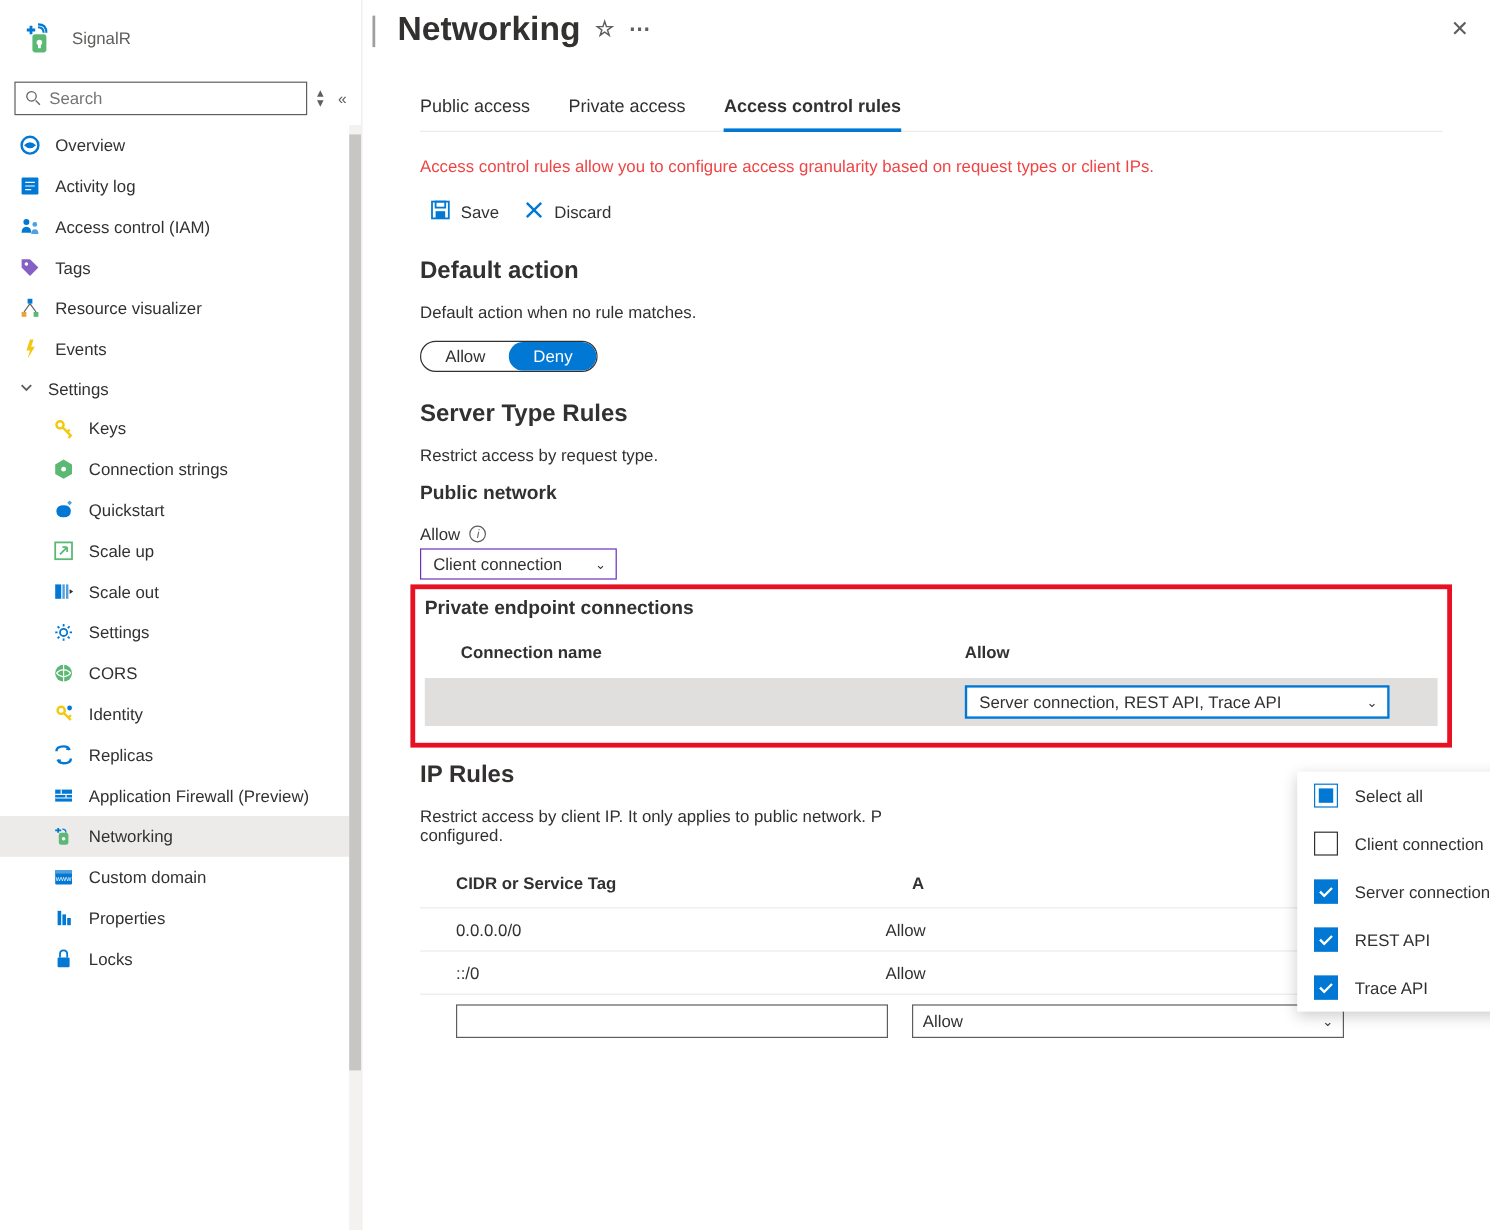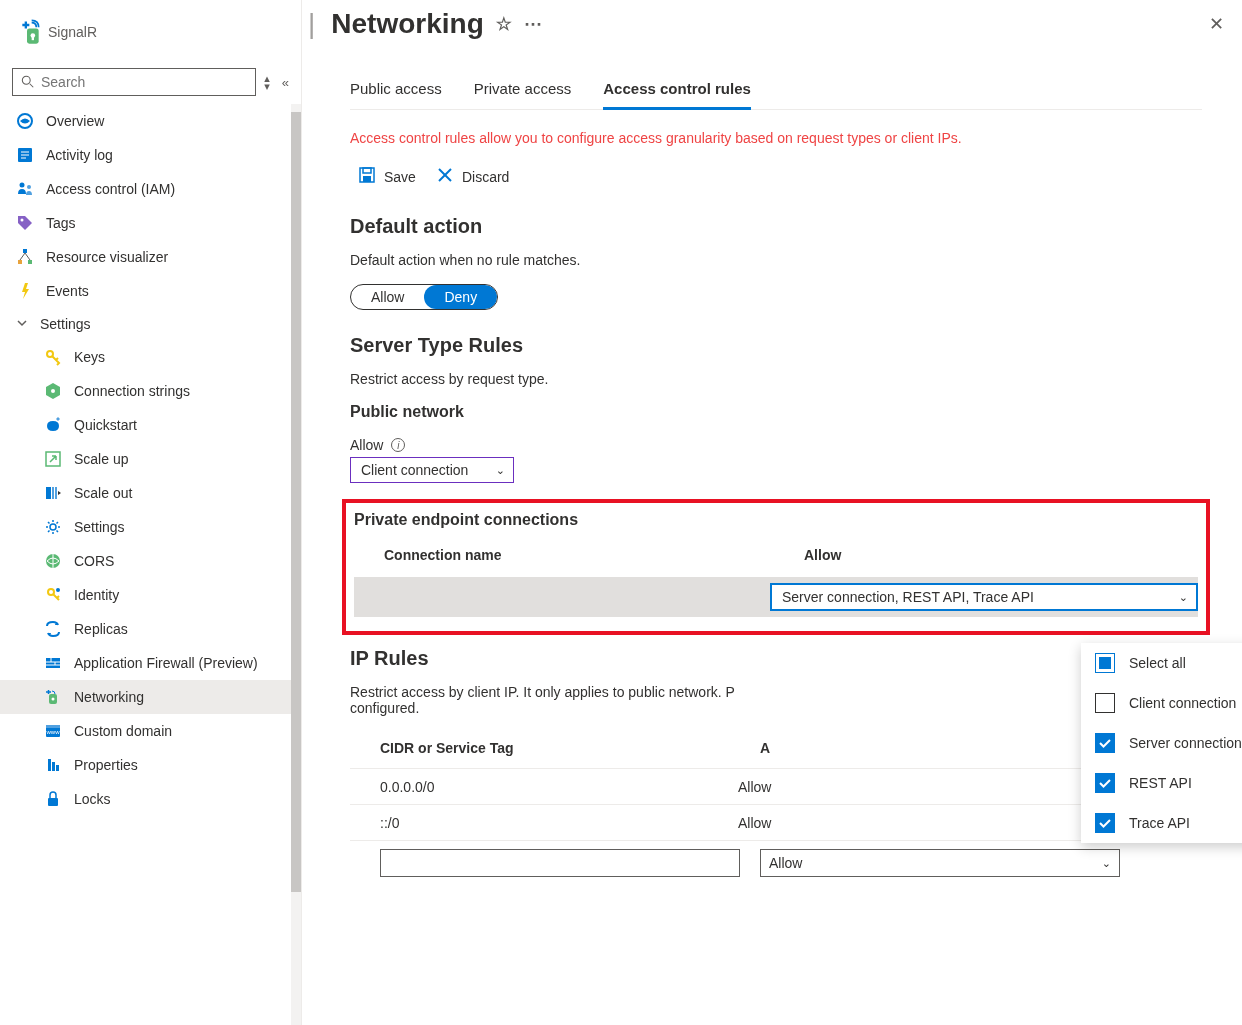"SignalR" .resource-header { gap: none -> 12px }
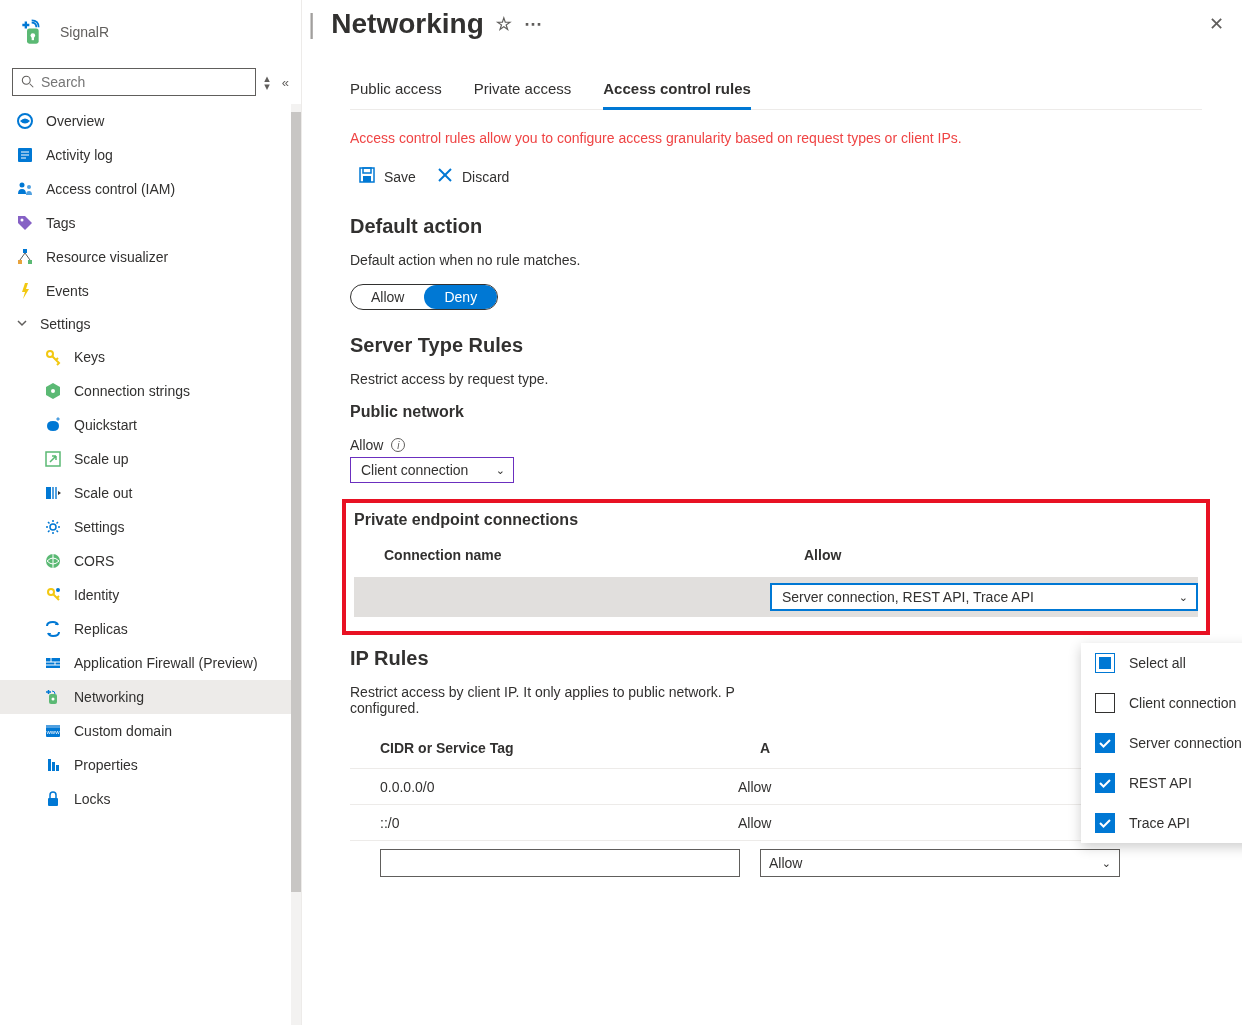"Private endpoint connections" .highlight-box { margin: 16px -8px 8px -8px -> 4px -8px 8px -8px }
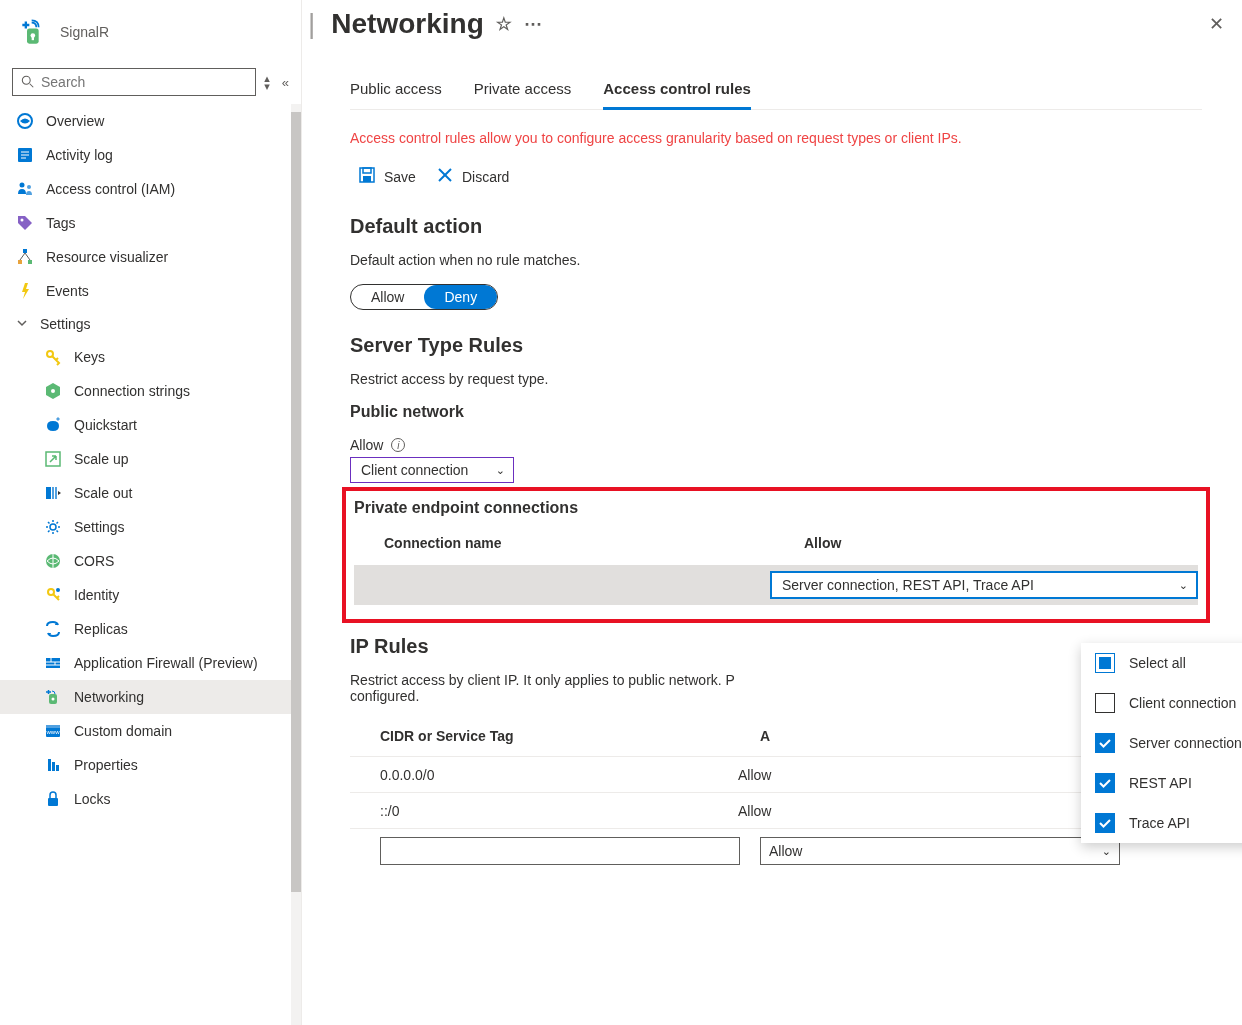"Server connection, REST API, Trace" .multi-select { width: 428px -> 354px }
